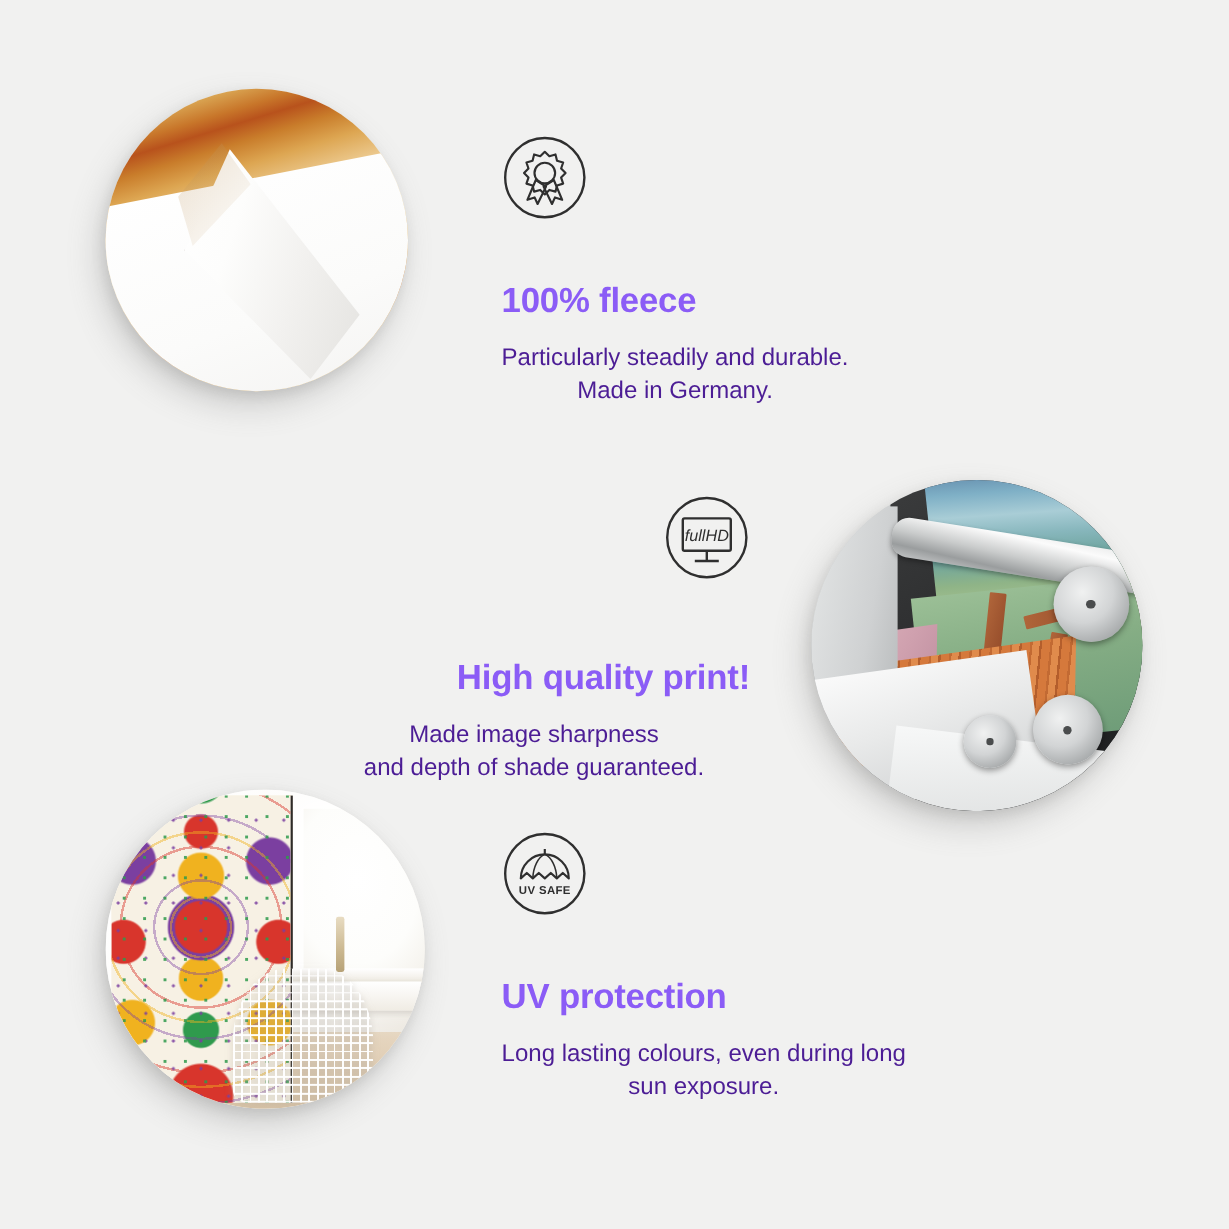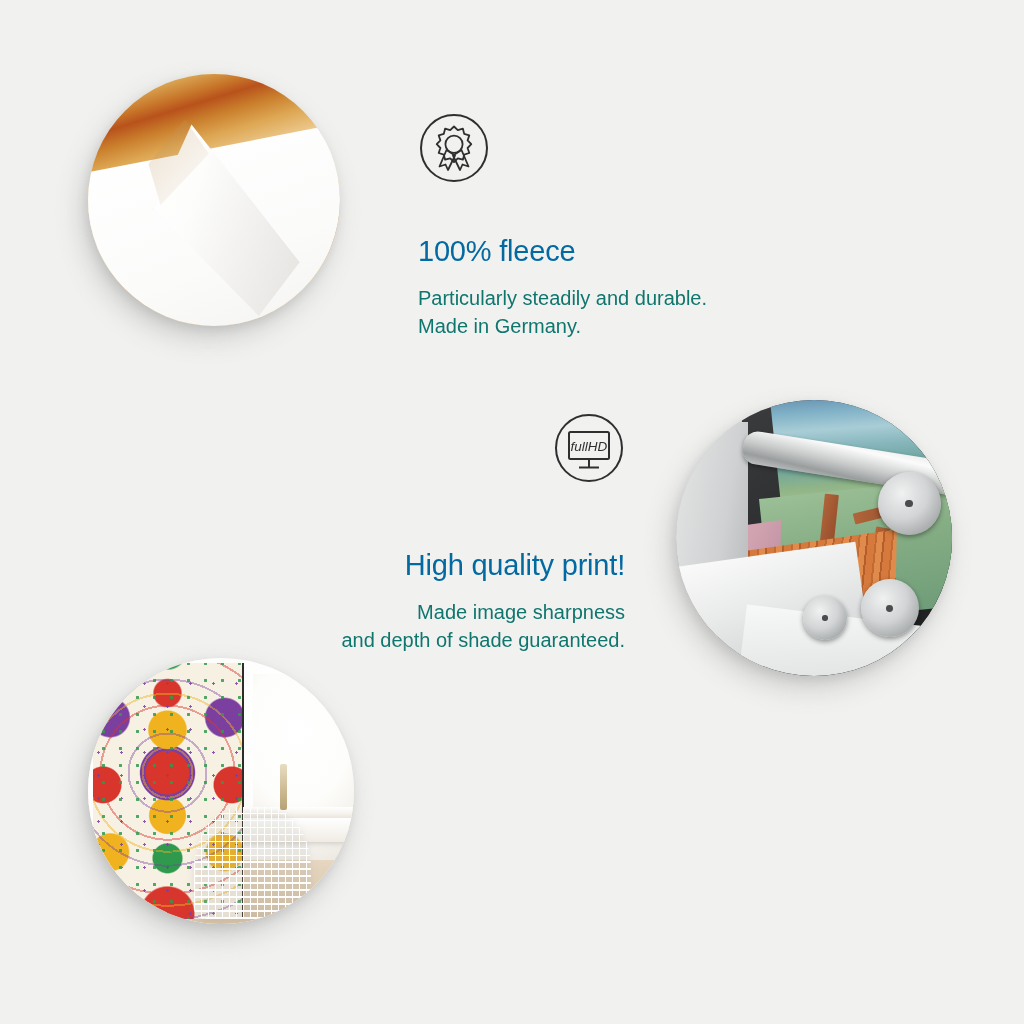"100% fleece" .feature-title { color: #0369a1 -> #8b5cf6; font-weight: normal -> bold }
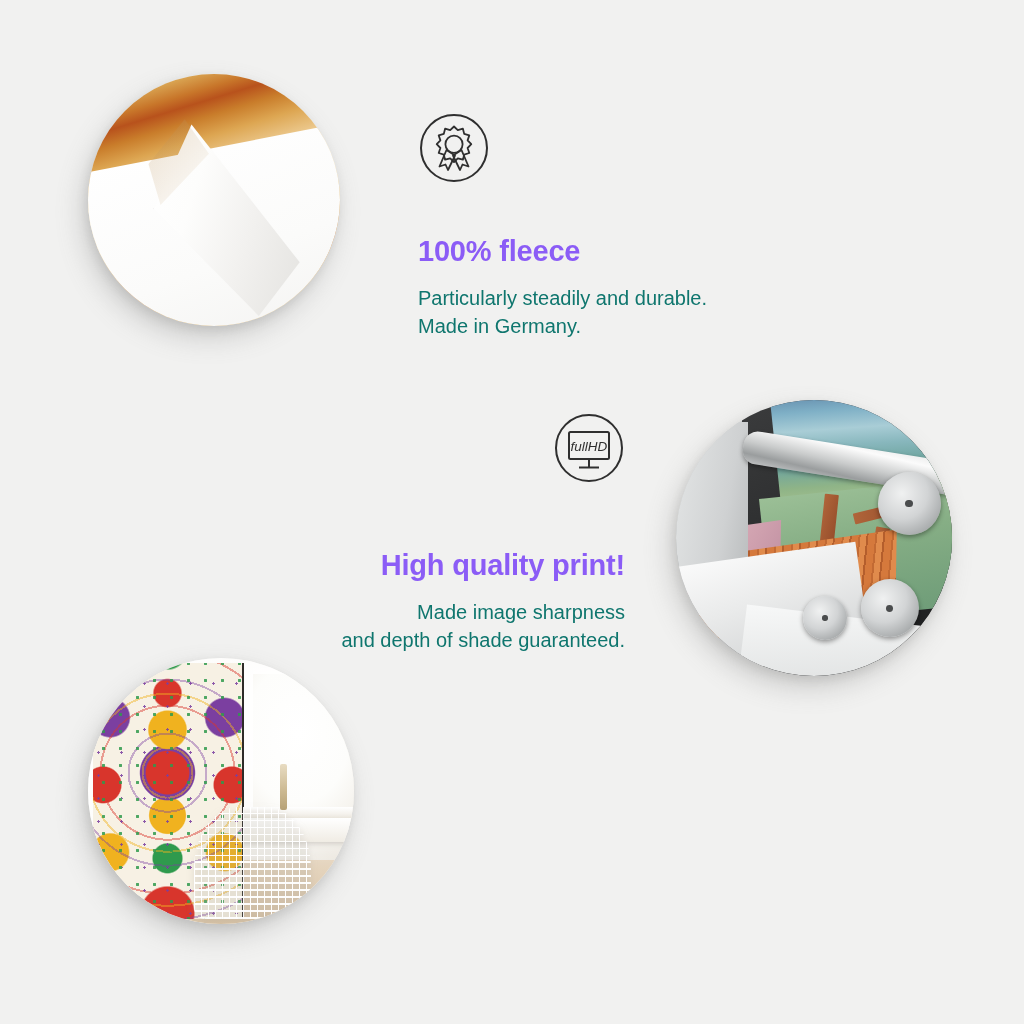"Particularly steadily and durable." .feature-desc { color: #0f766e -> #4c1d95; text-align: none -> center }
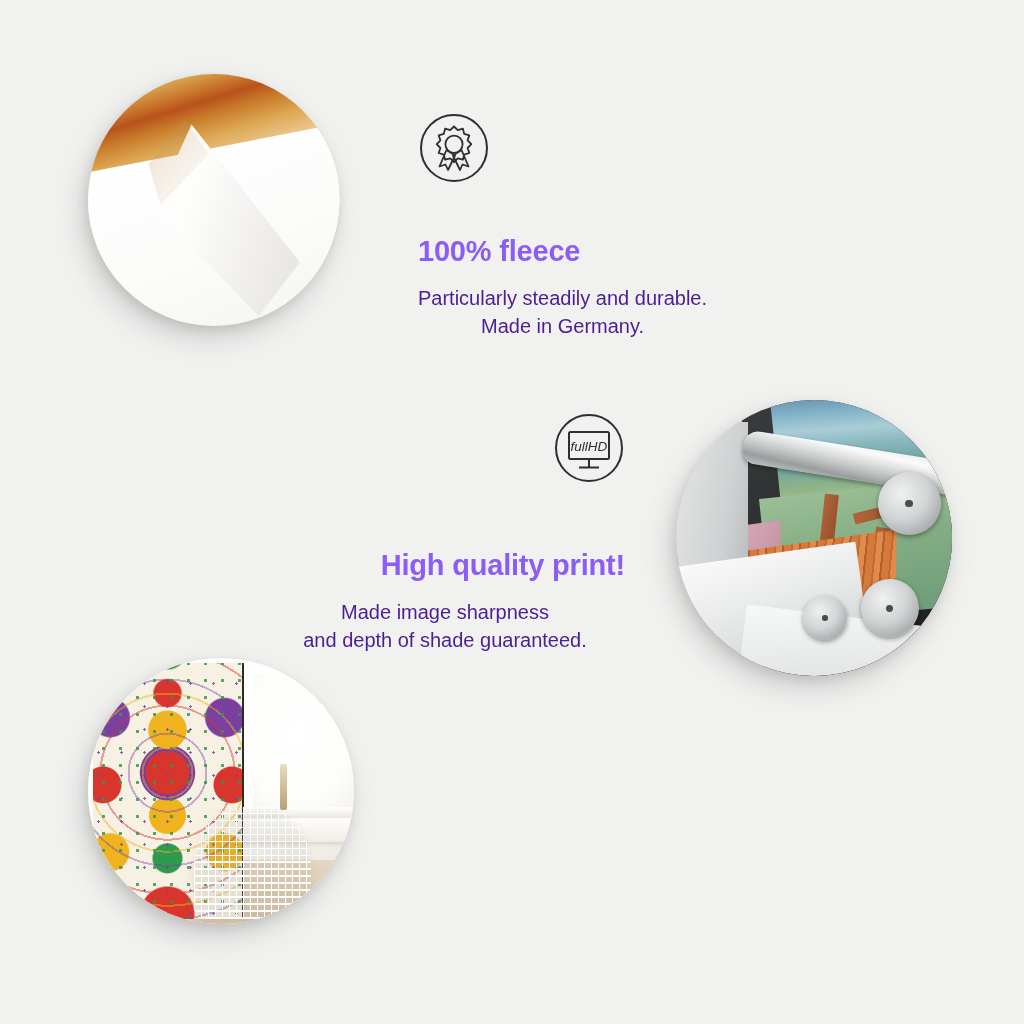"UV SAFE" div.feature { html: none -> <div> <div> <svg> <circle></circle> <path></path> <path></path> <path></path> <line></line> <text>UV SAFE</text> </svg> </div> <h2>UV protection</h2> <p>Long lasting colours, even during long sun exposure.</p> </div> }
